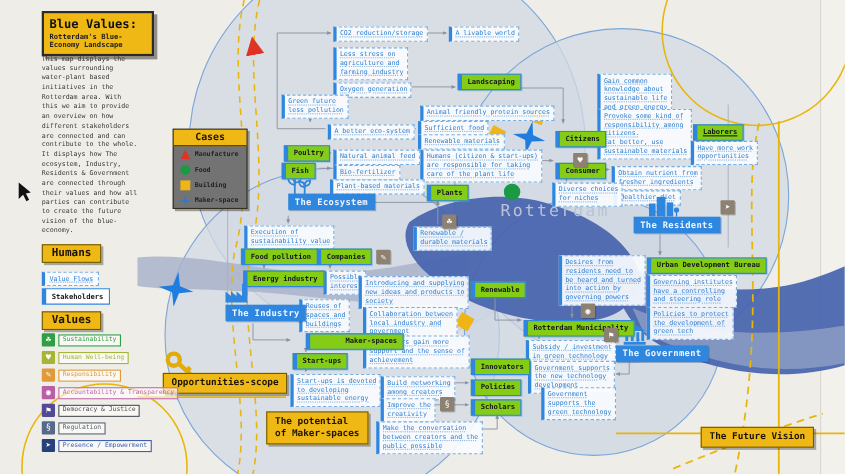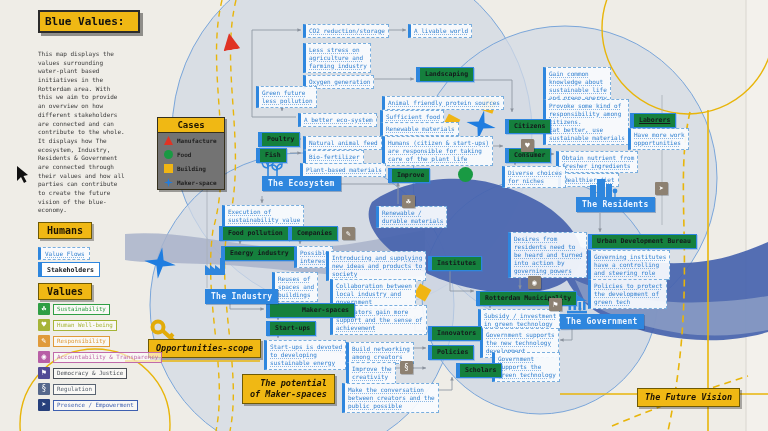"Rotterdam's Blue-Economy Landscape" p { html: none -> <p>Rotterdam's Blue-Economy Landscape</p> }
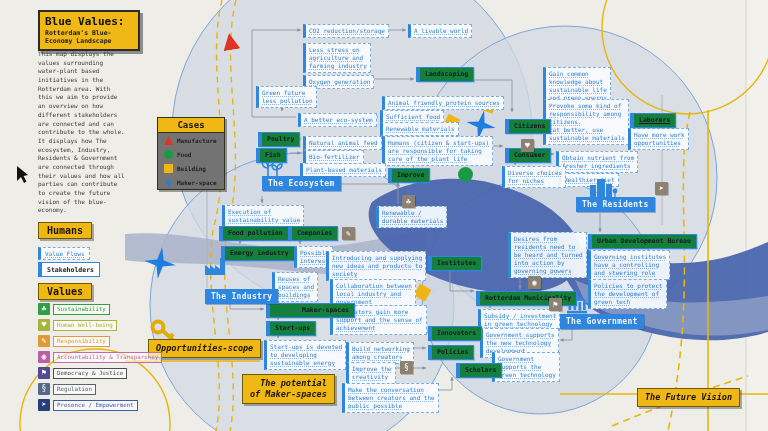"Landscaping" .stake { background: #15803d -> #84cc16 }
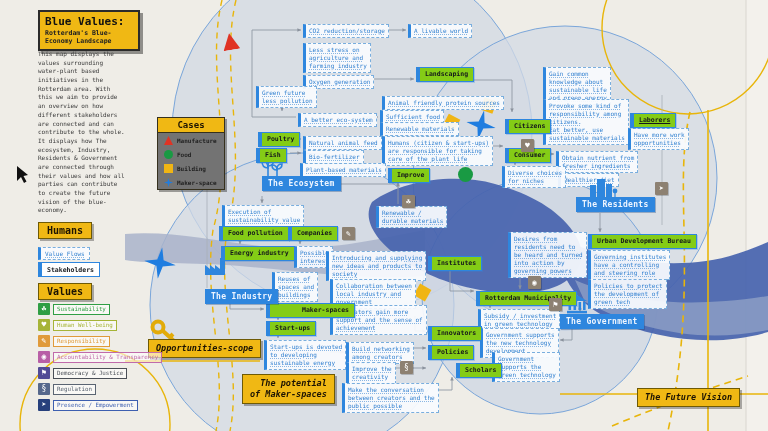"Improve" div.stake { text: Improve -> Plants }
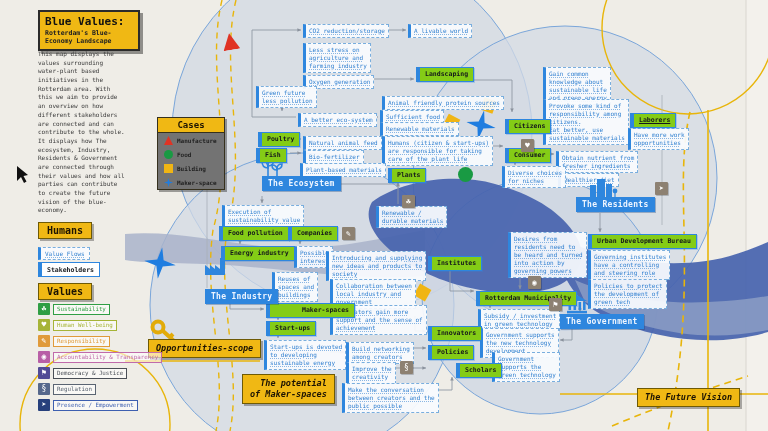"Rotterdam" div.city { html: none -> <div>Rotterdam</div> }
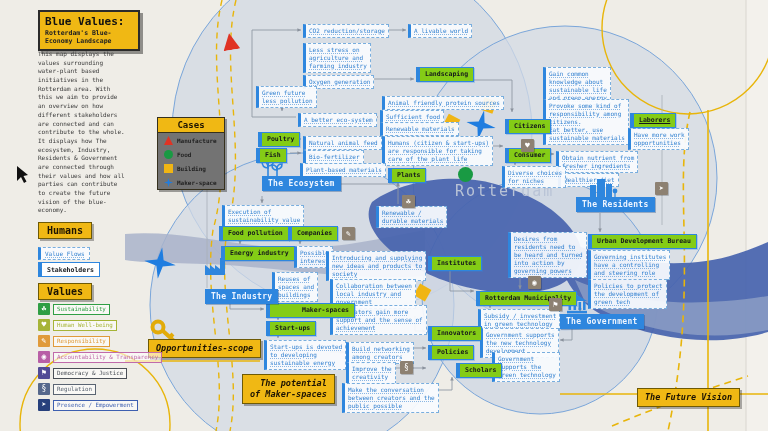"Institutes" div.stake { text: Institutes -> Renewable }
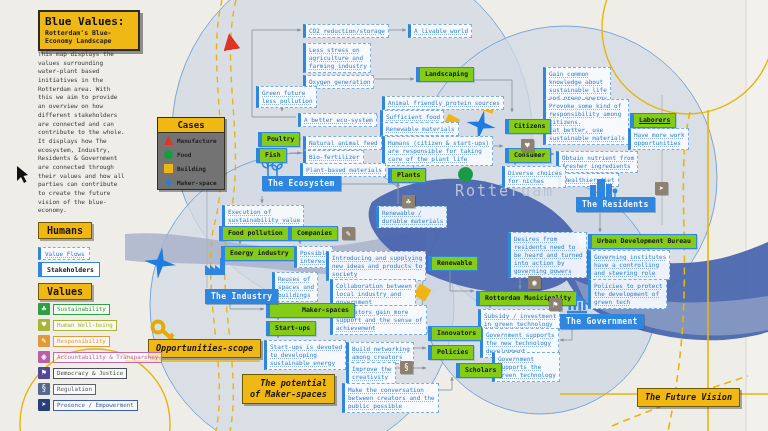"The Industry" div.section { top: 289px -> 277px }
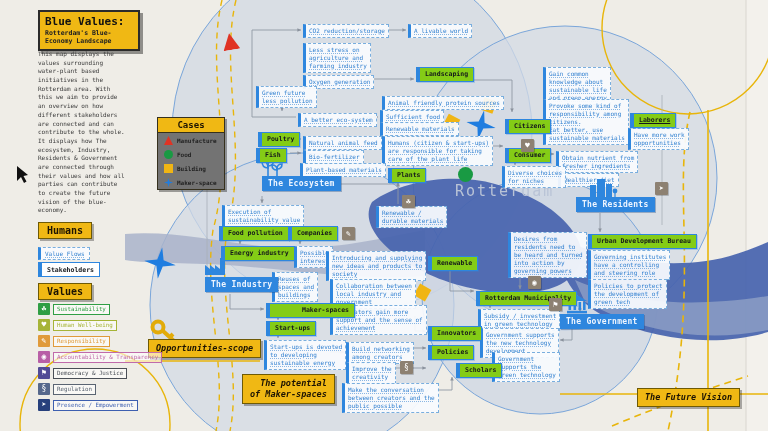"Maker-spaces" div.stake { left: 266px -> 278px }
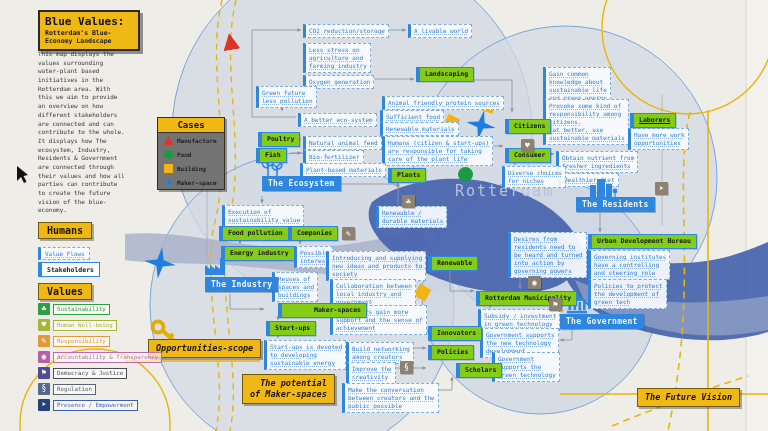"Opportunities-scope" .ylabel { font-style: italic -> none; text-align: right -> left }
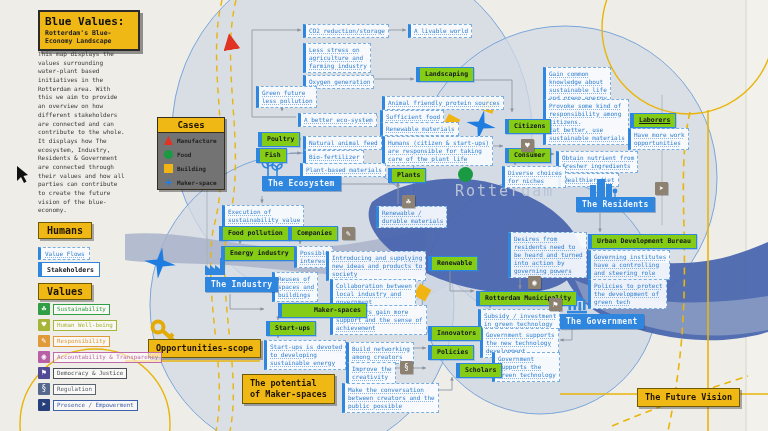"Scholars" div.stake { margin-left: 28px -> none }
